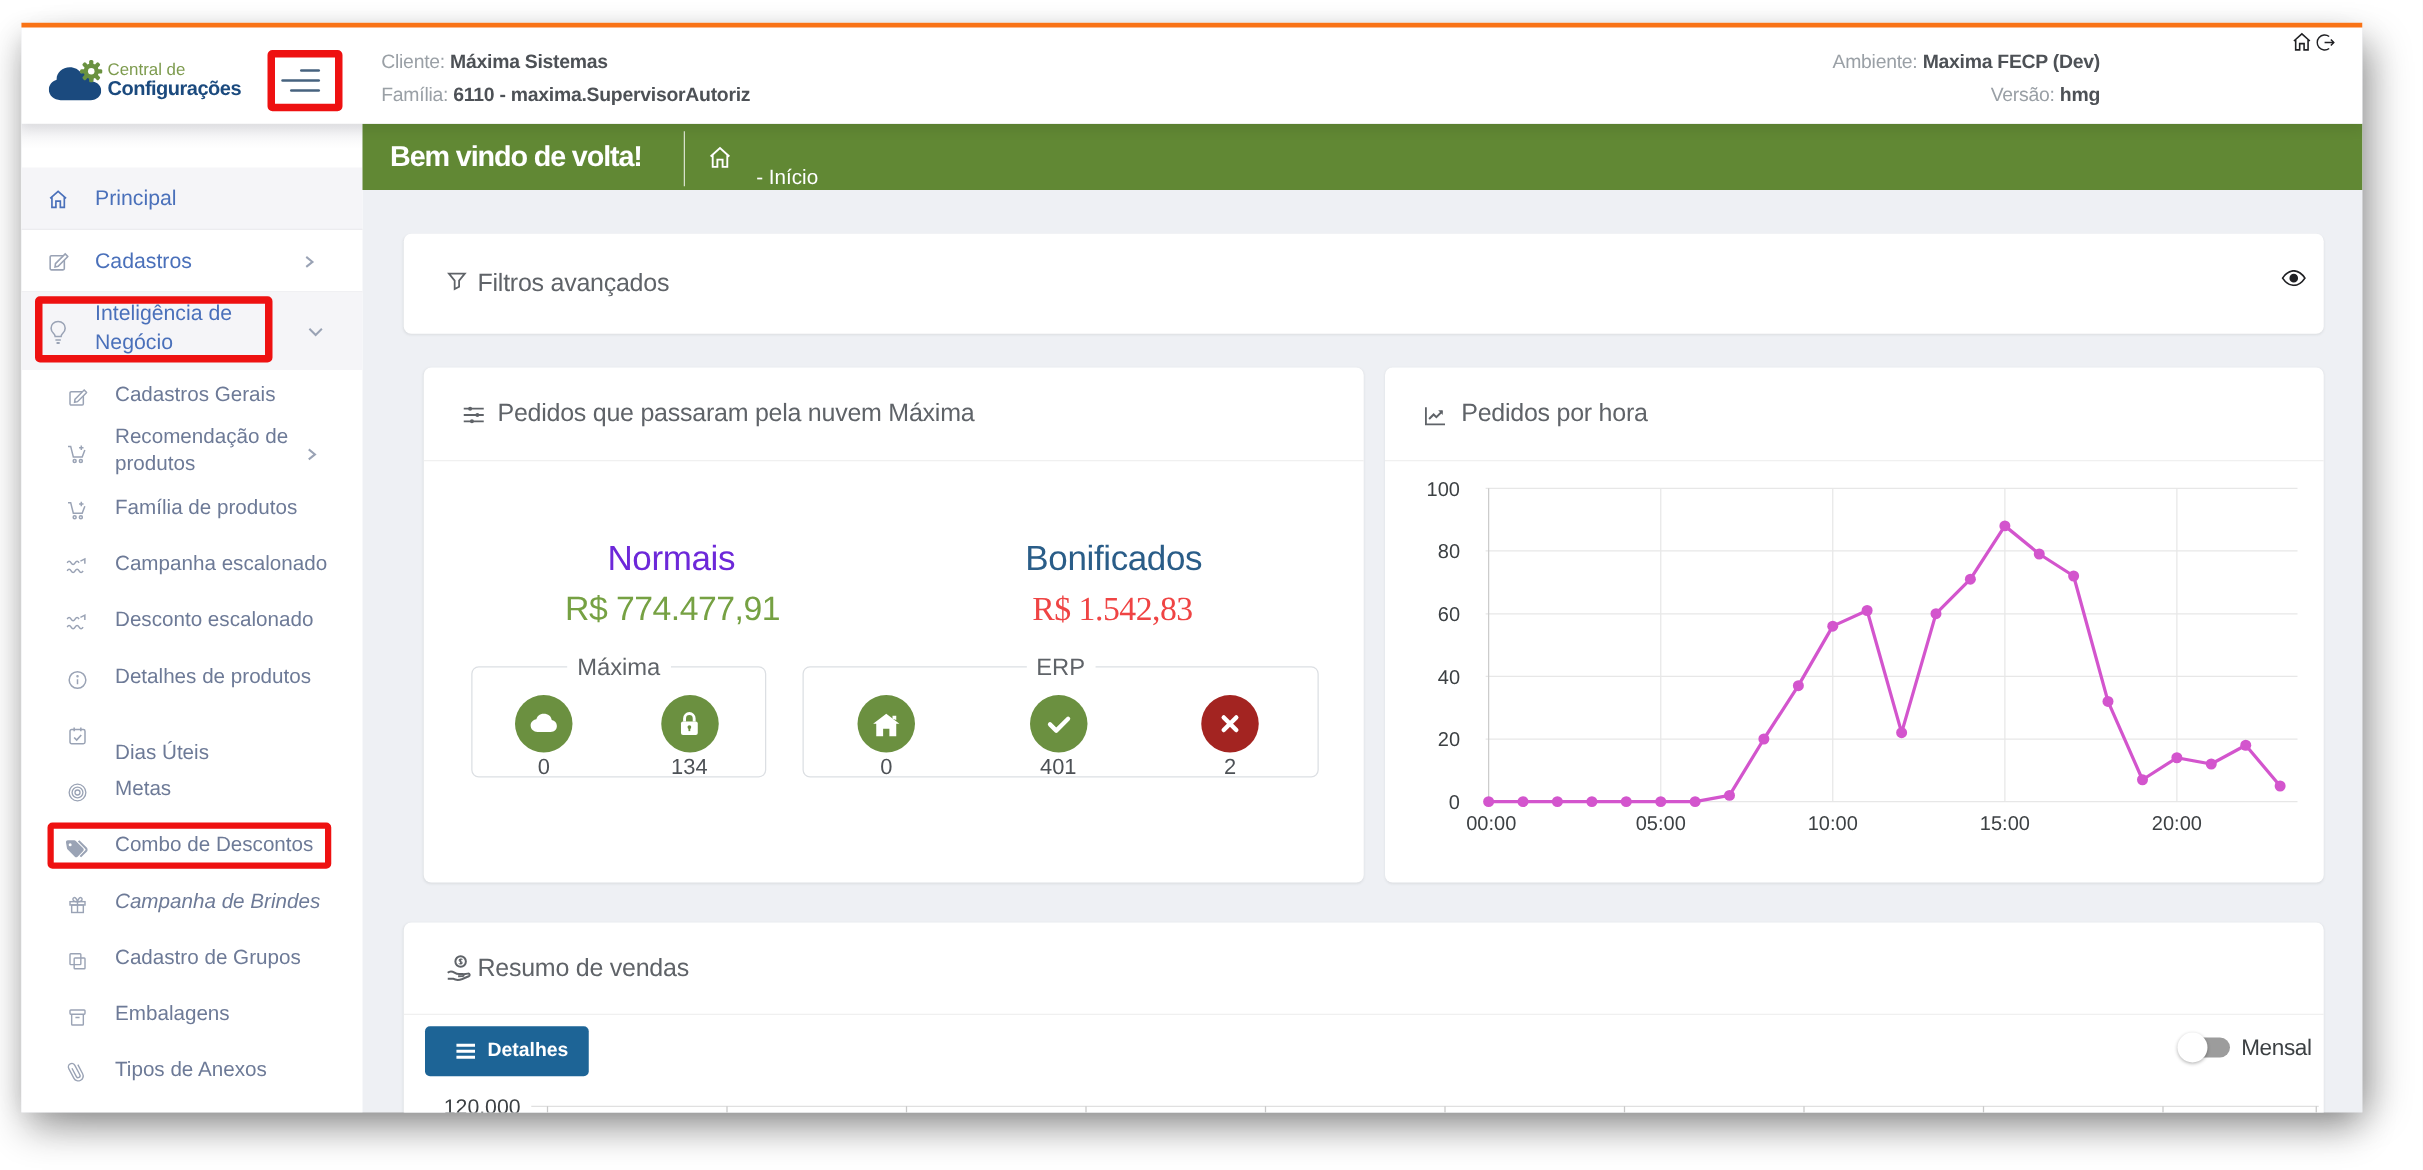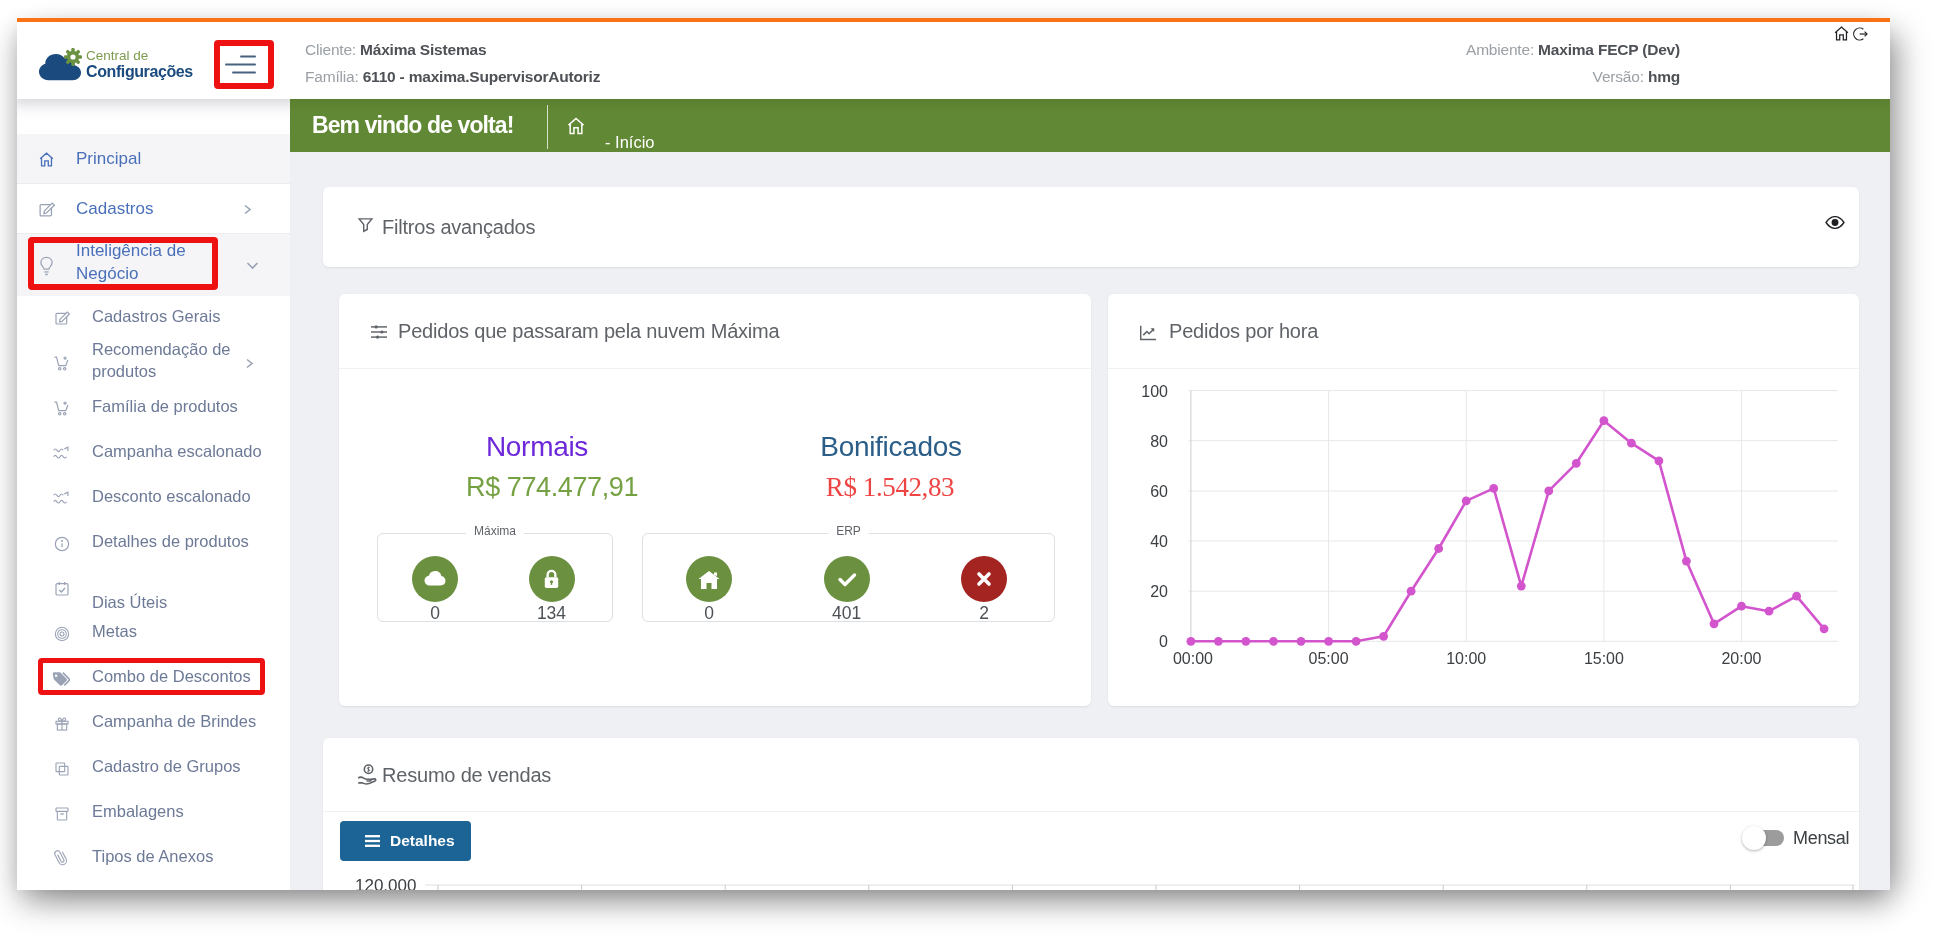"R$ 774.477,91" div.bigval { text-align: right -> none }
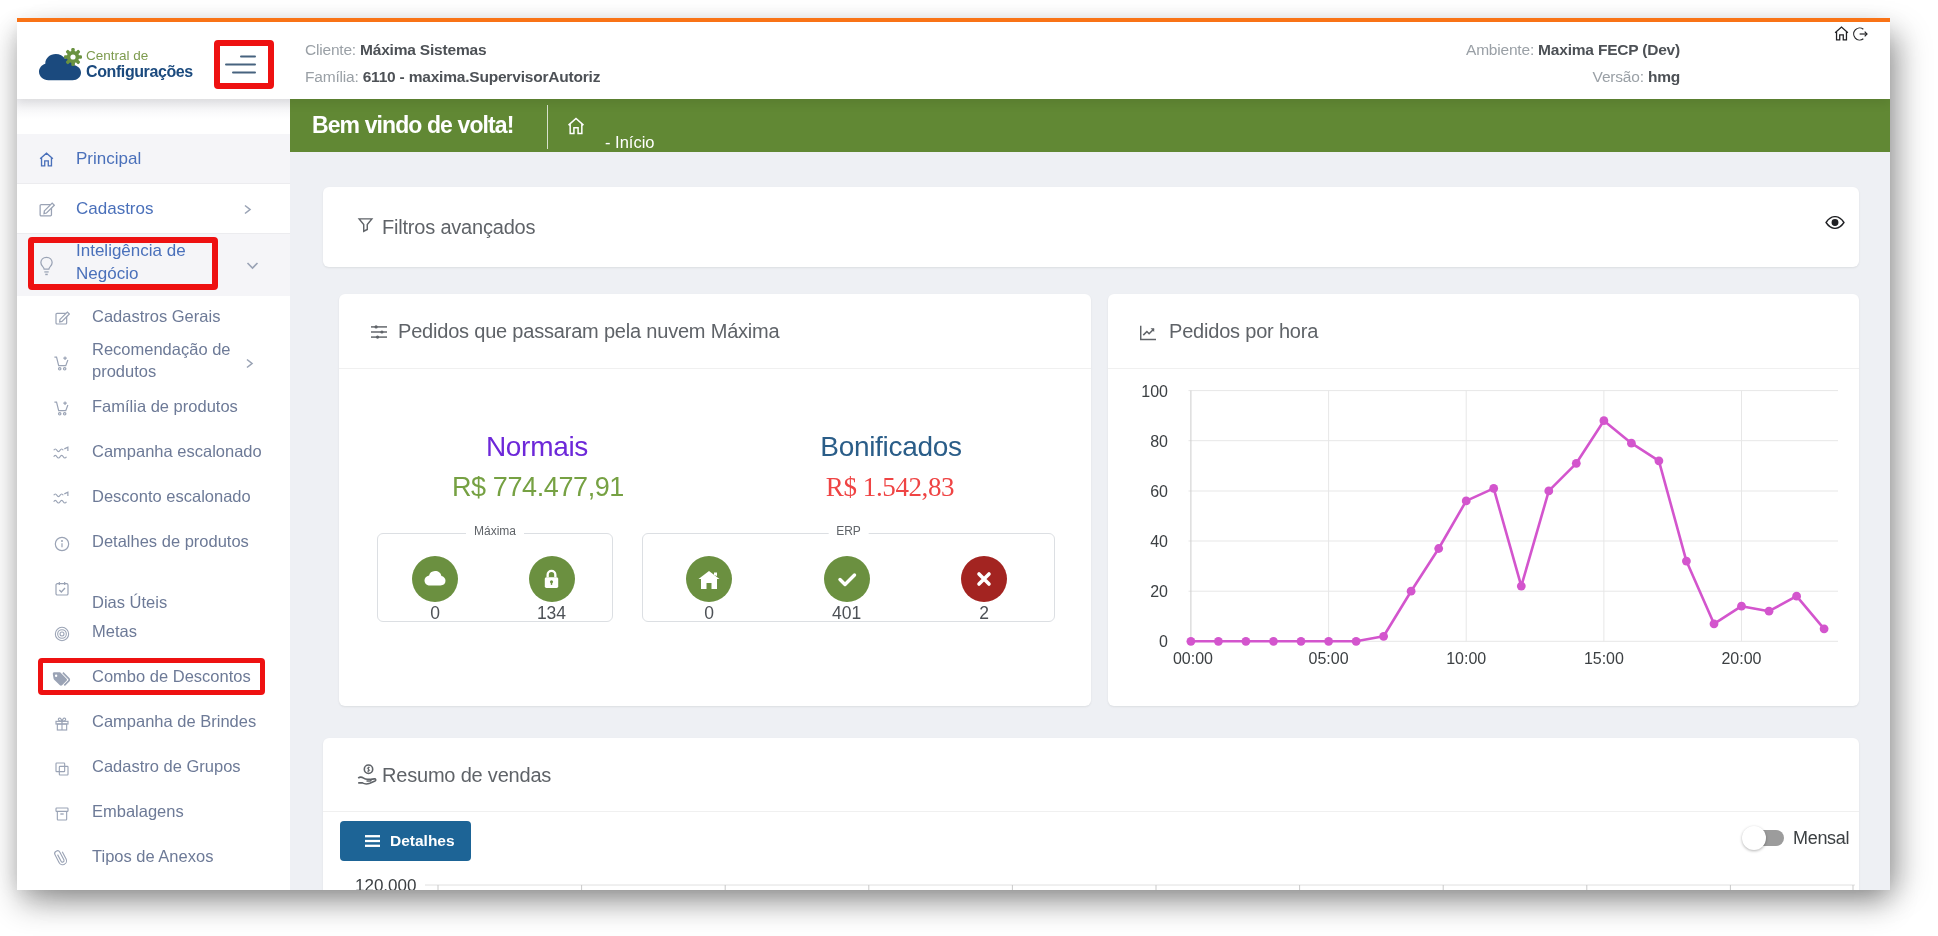"Máxima" .legend { font-size: 12px -> 19px }
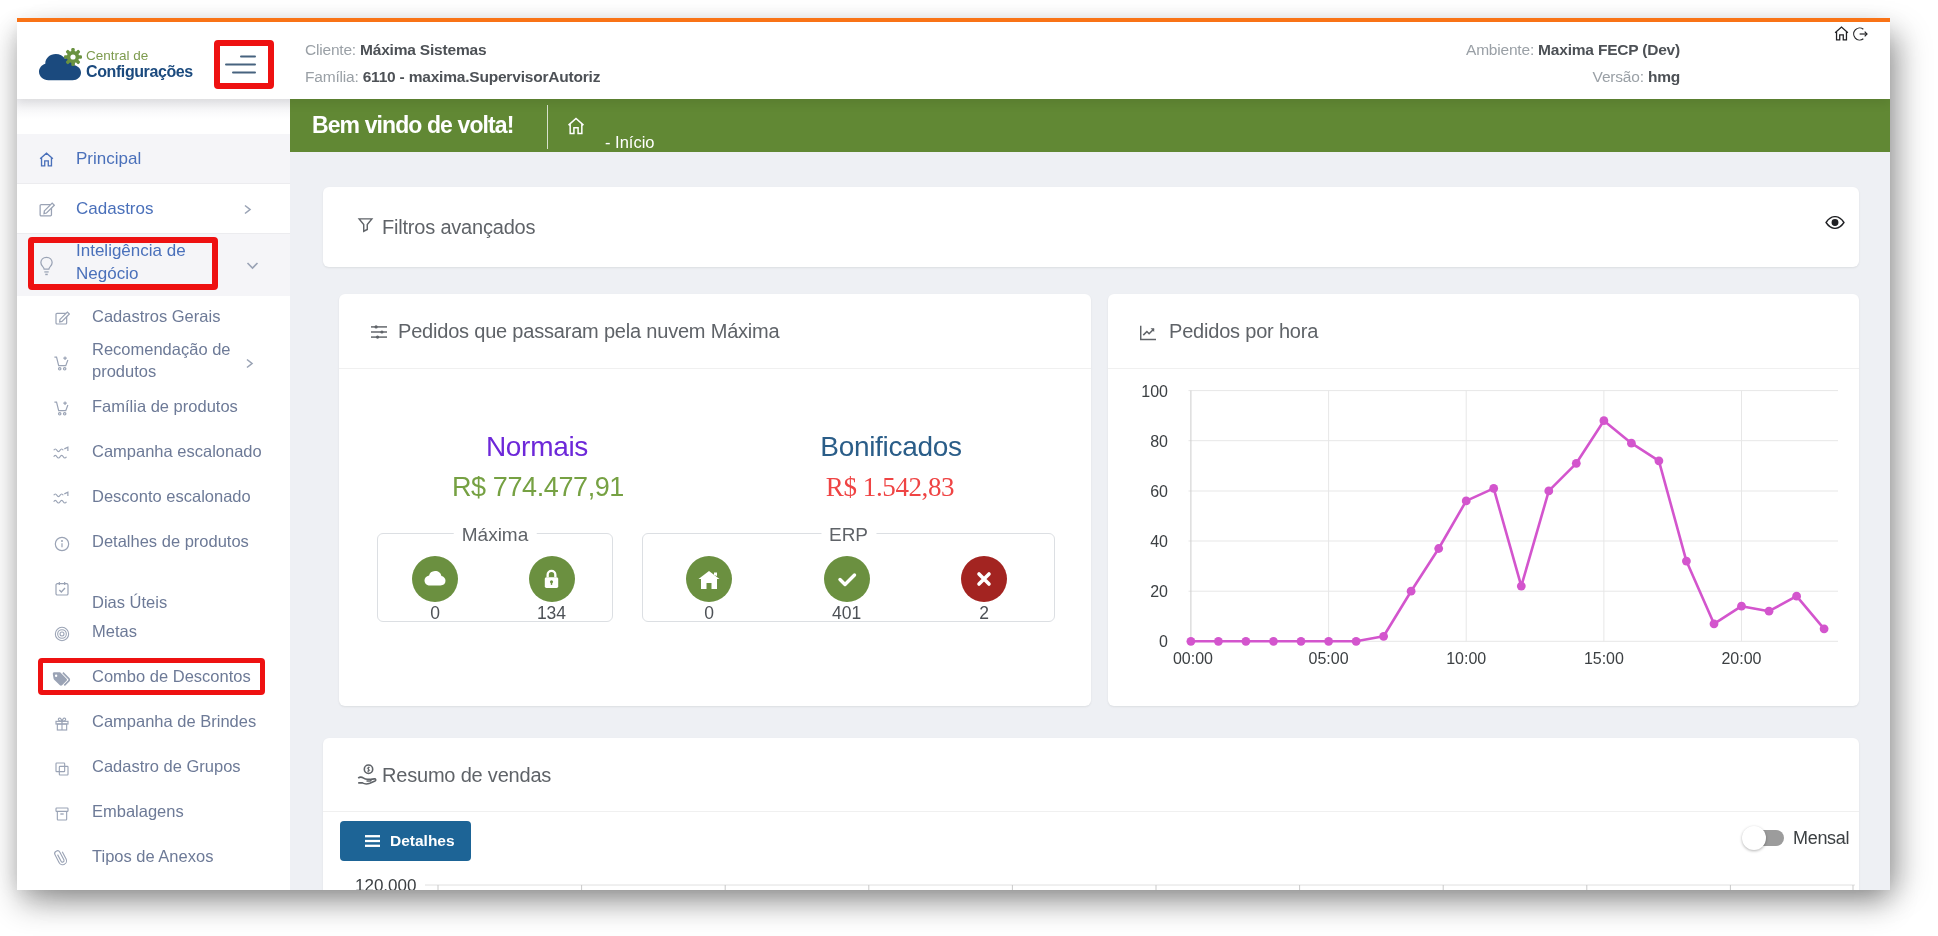"Campanha de Brindes" div.txt { font-style: none -> italic }
